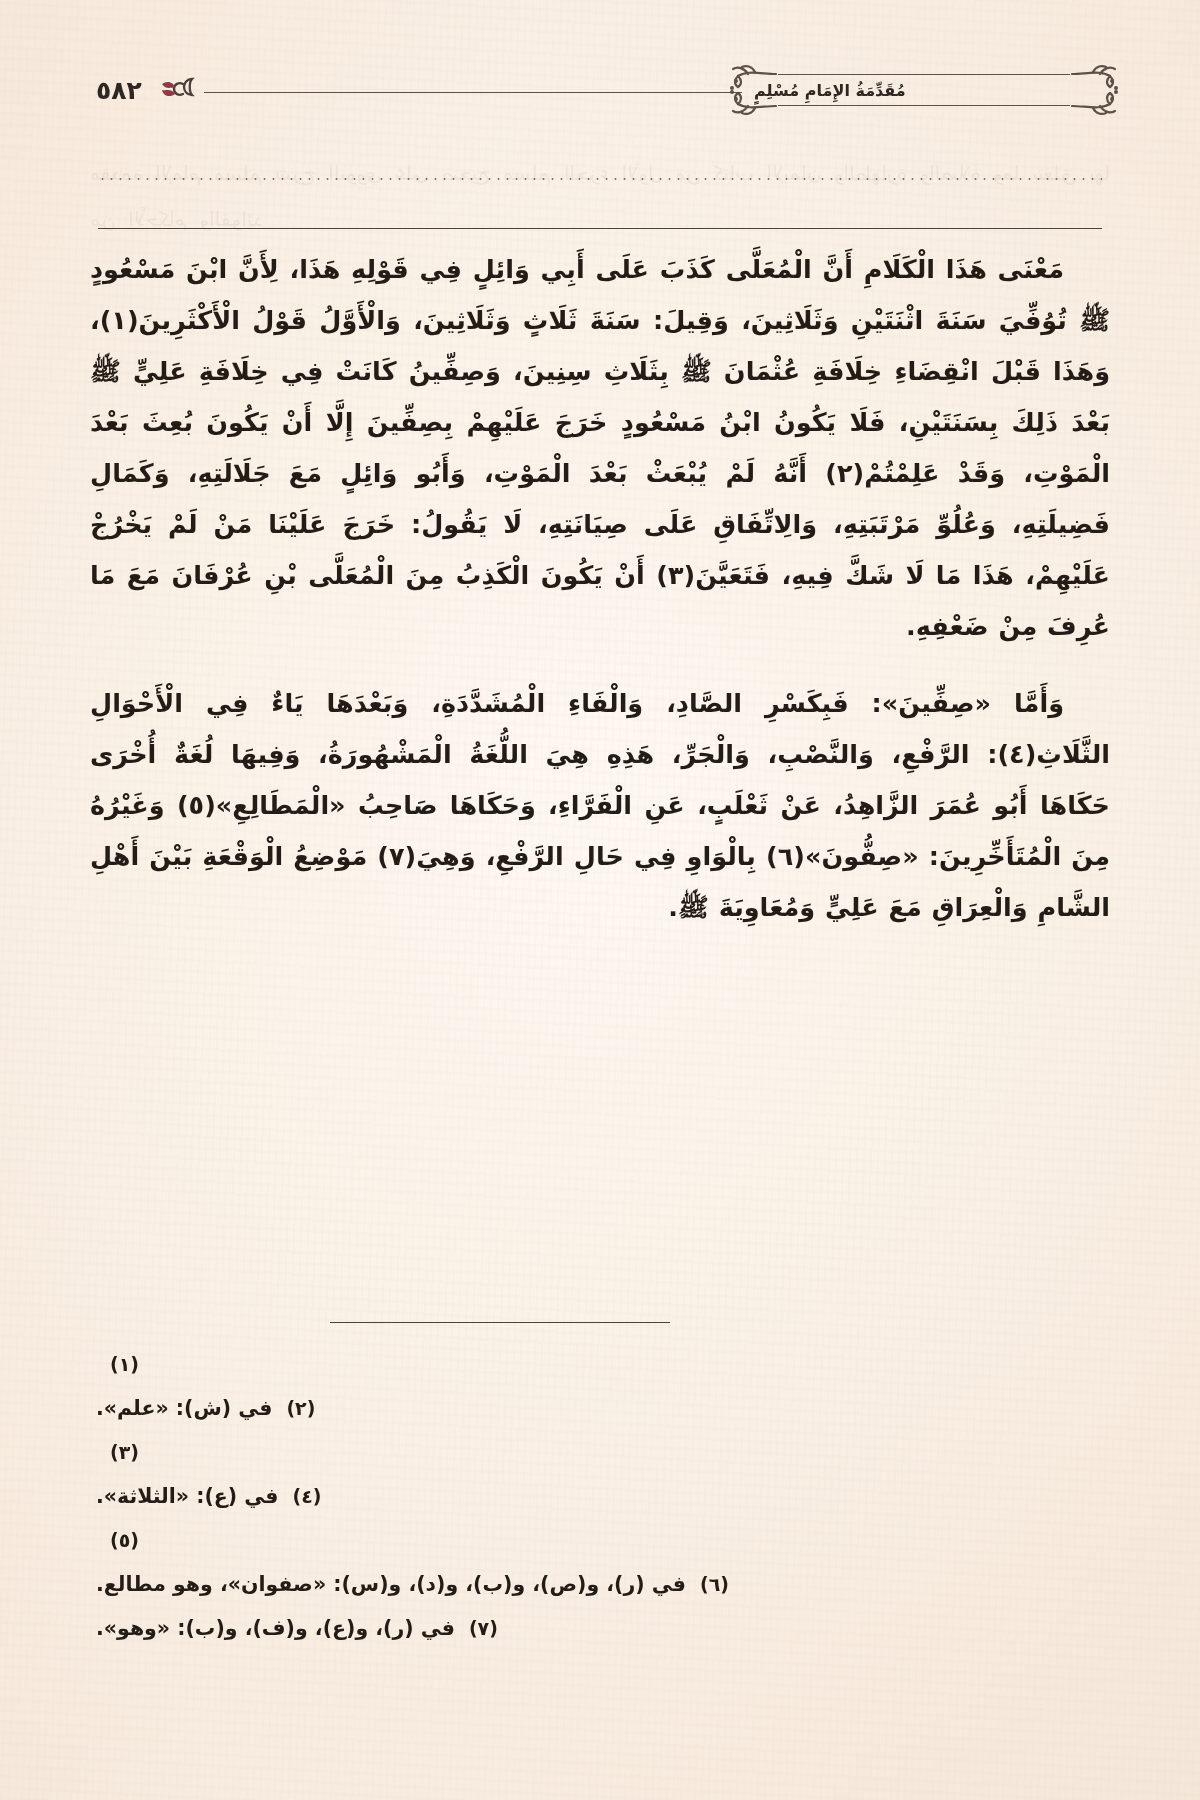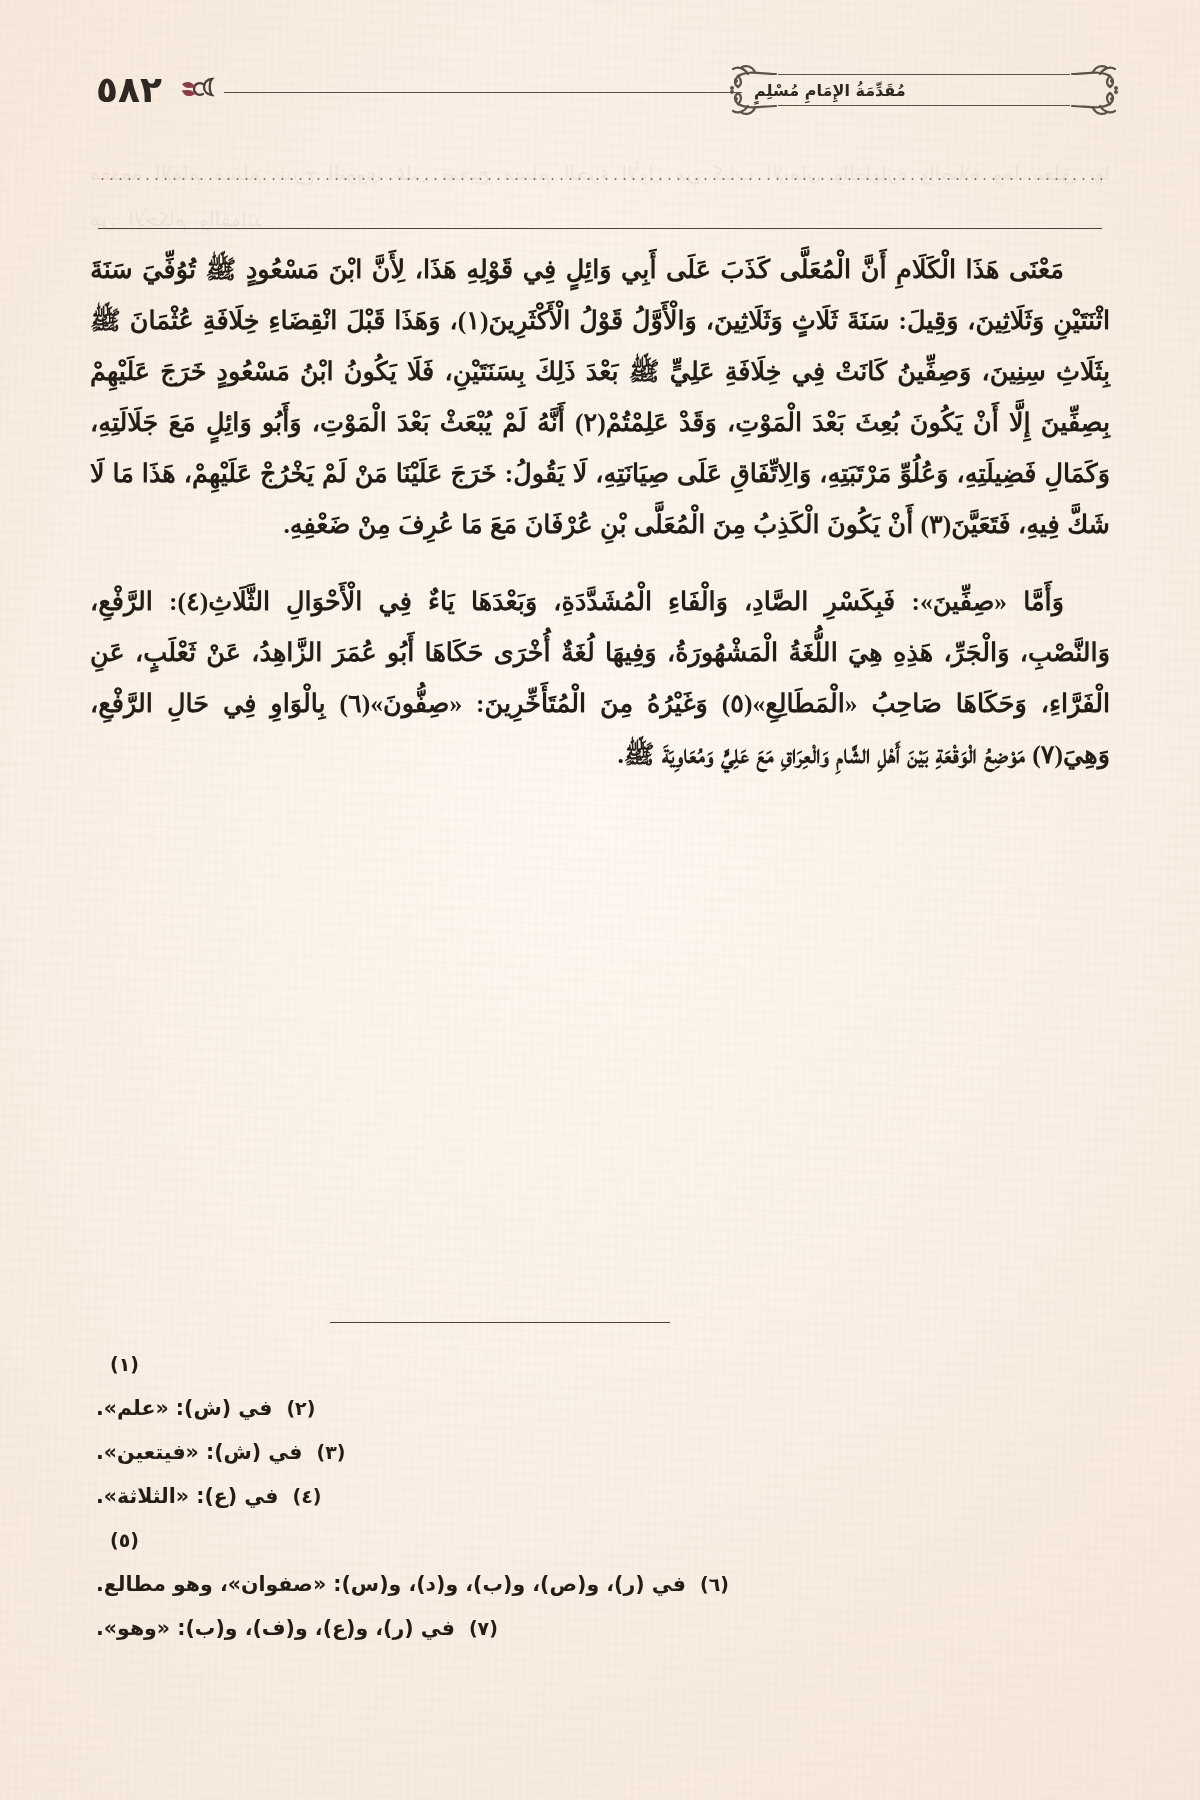"٥٨٢" .page-number { font-size: 36px -> 25px }
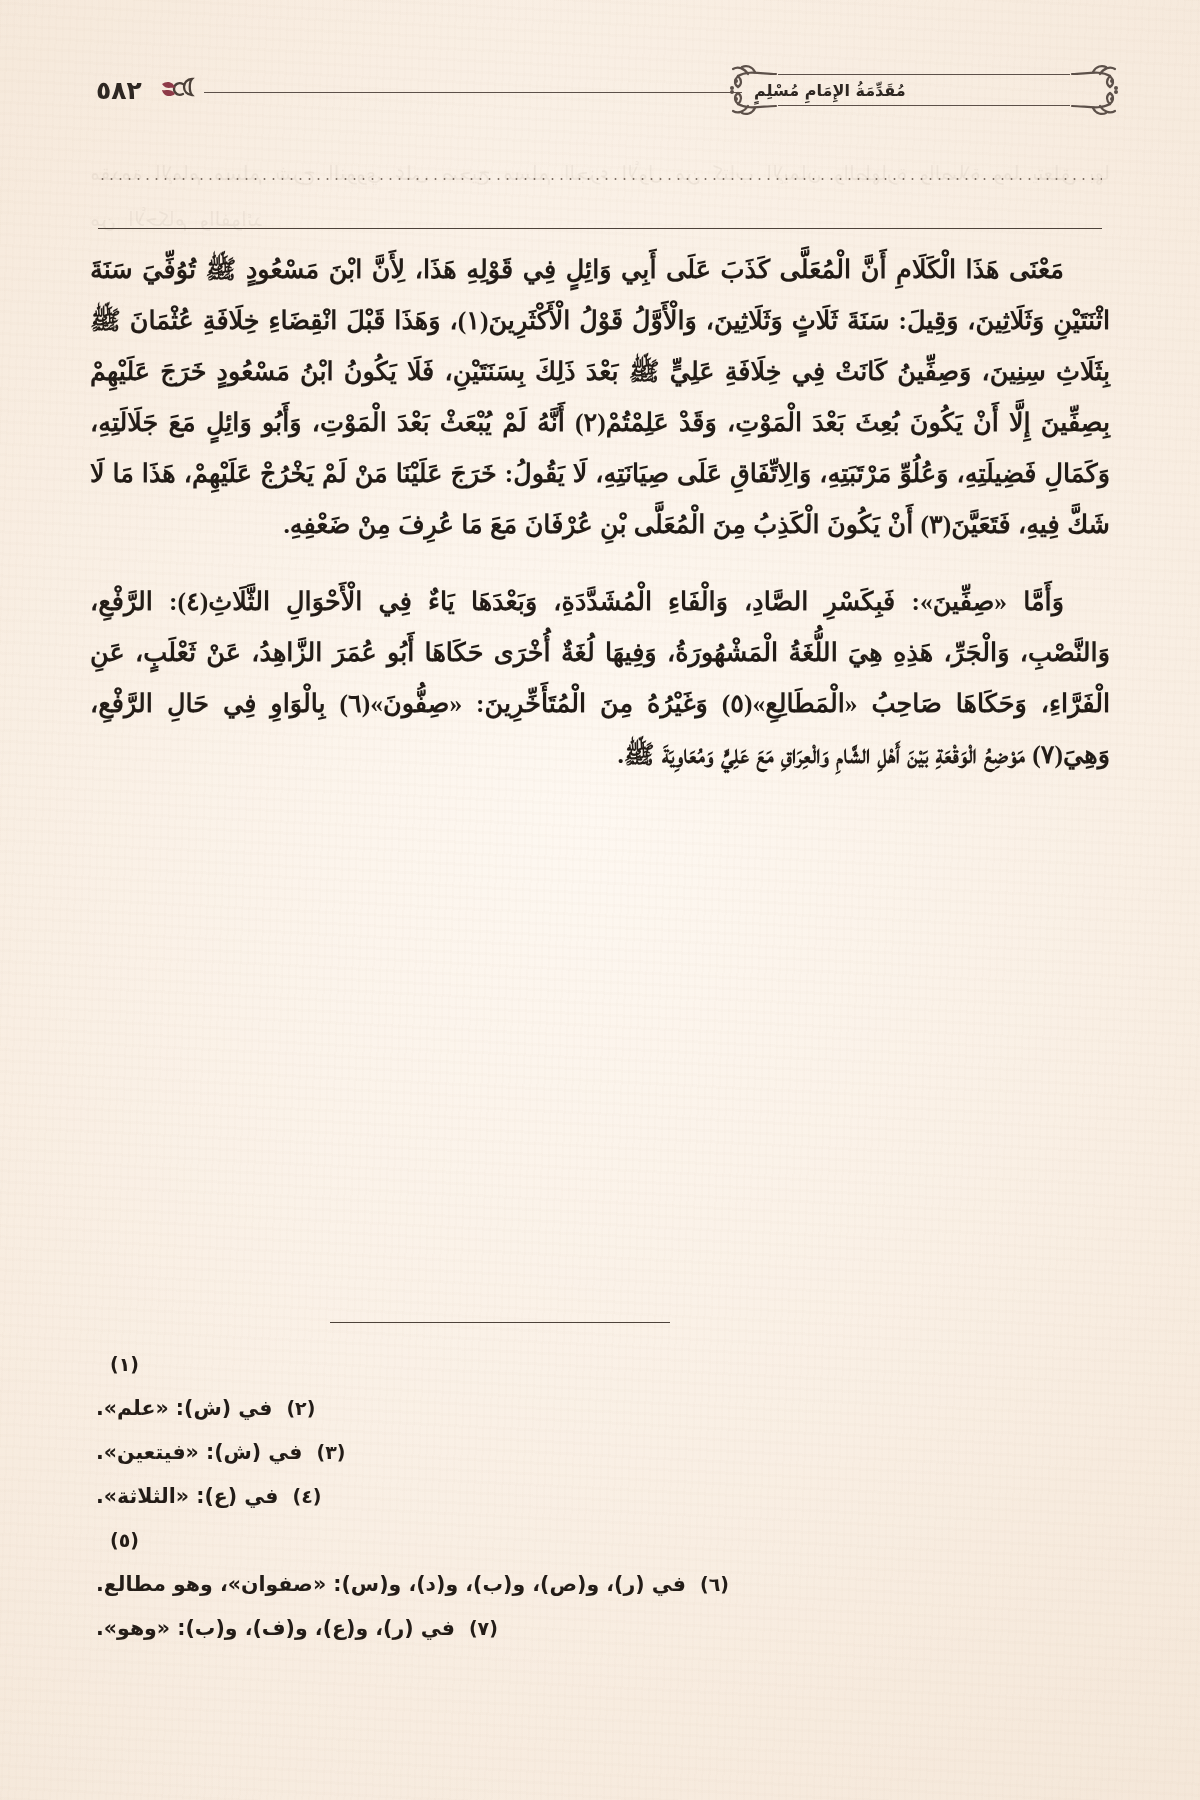"مَعْنَى هَذَا الْكَلَامِ أَنَّ" .body p.indent { font-family: Liberation Serif, serif -> none }
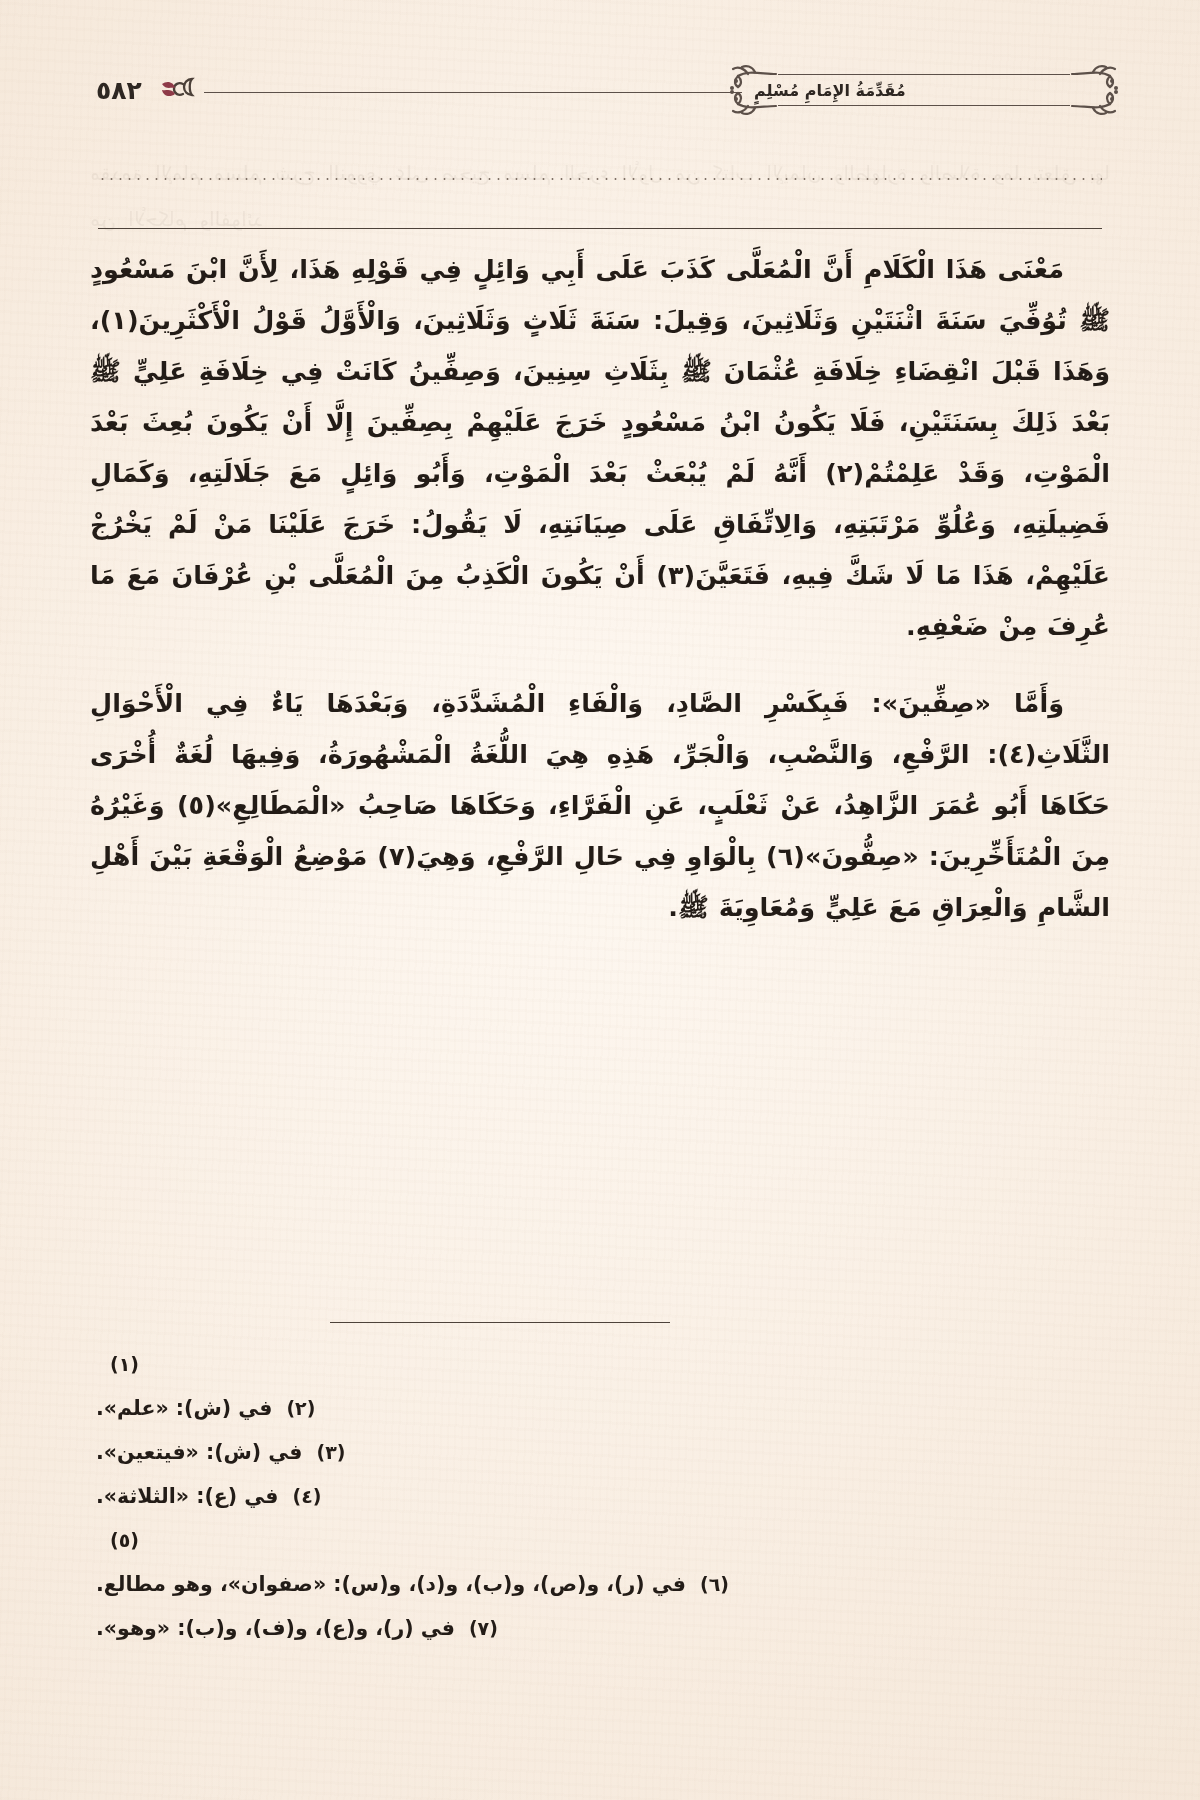"في (ش): «فيتعين»." span.fn-text { html: <span>في (ش): «فيتعين».</span> -> none }
